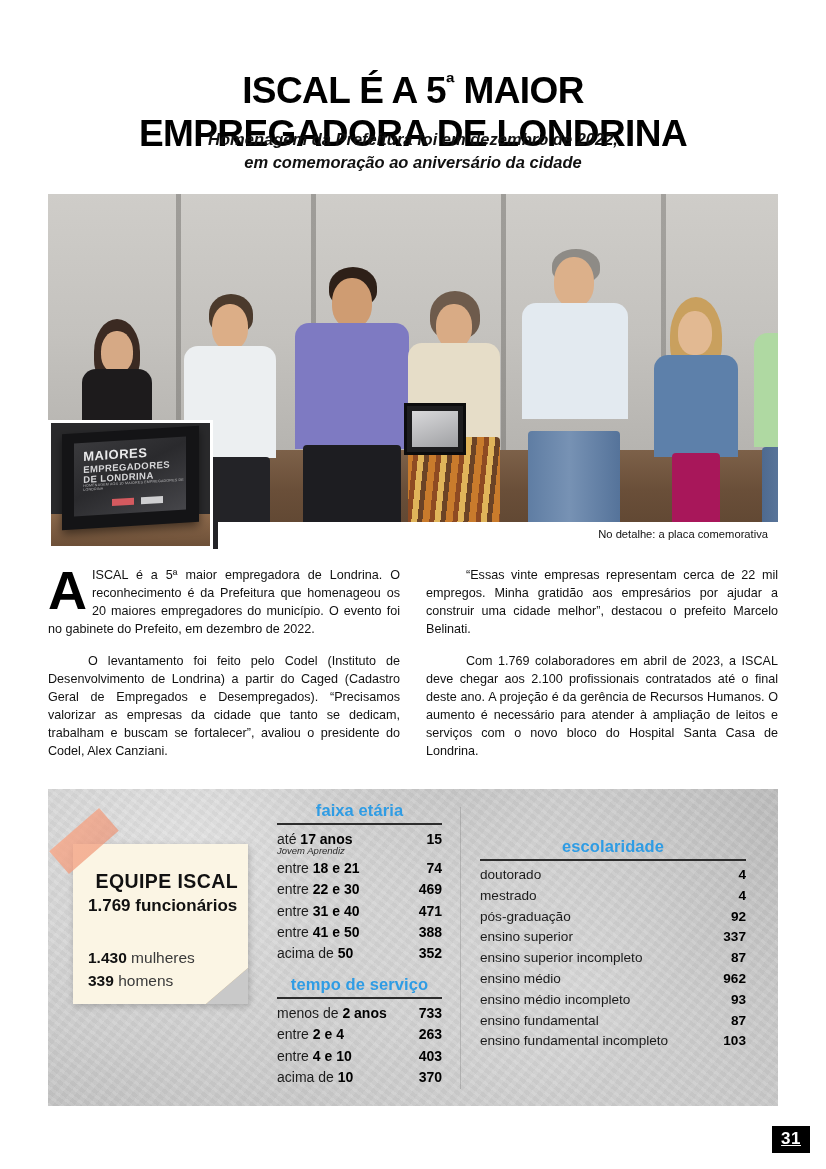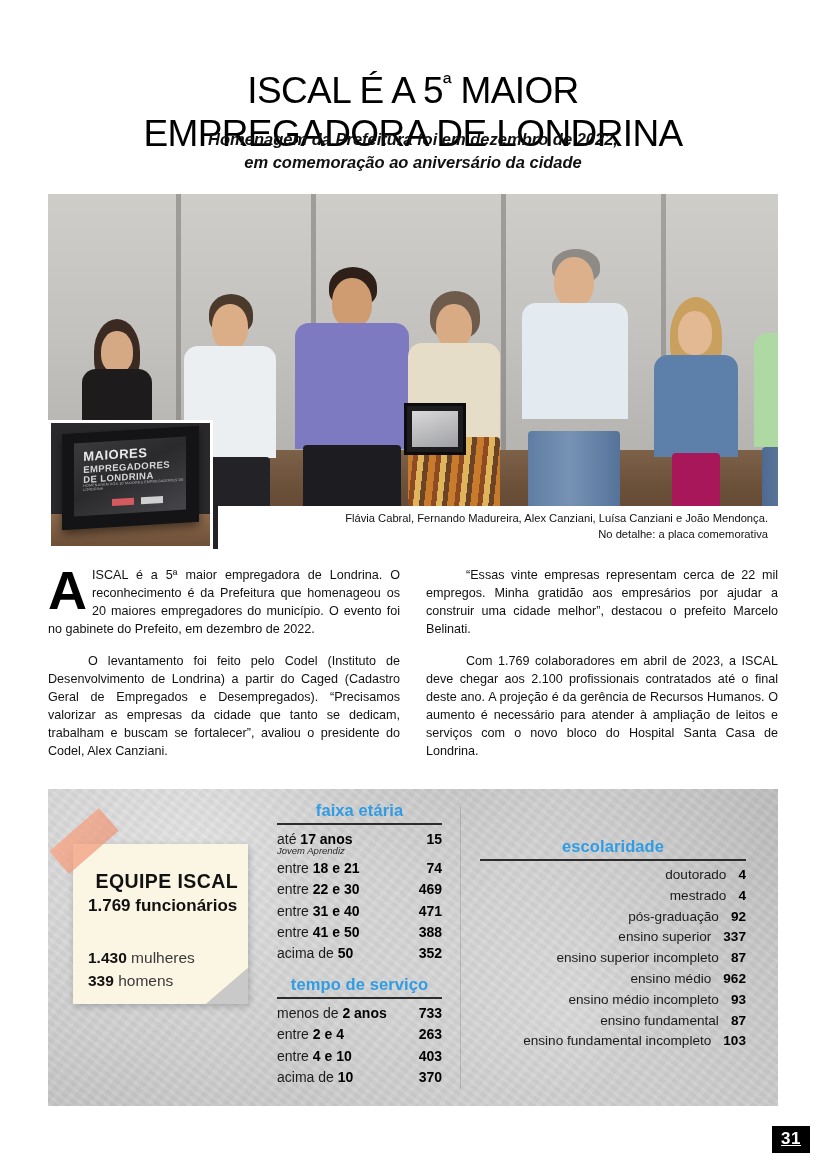"ISCAL É A 5ª MAIOR" .headline { font-weight: normal -> bold }
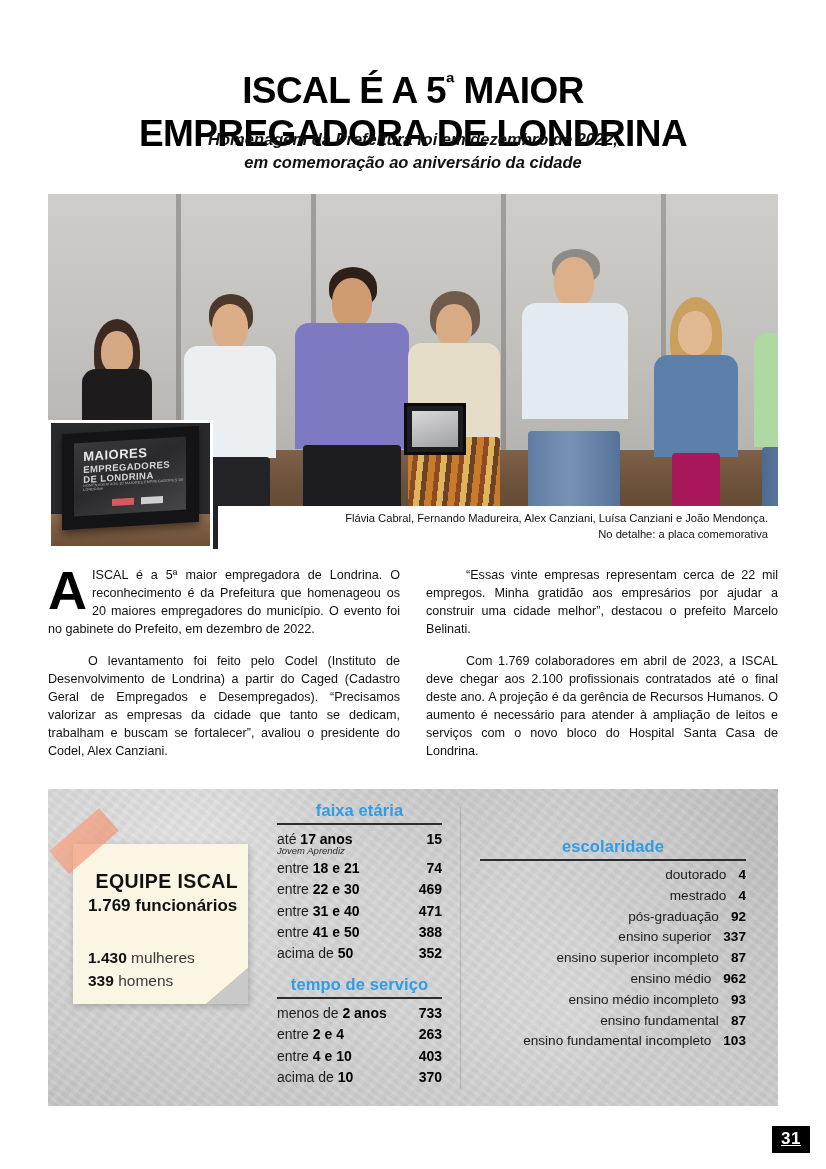"Flávia Cabral, Fernando Madureira, Alex" div { html: <div>Flávia Cabral, Fernando Madureira, Alex Canziani, Luísa Canziani e João Mendonça.</div> -> none }
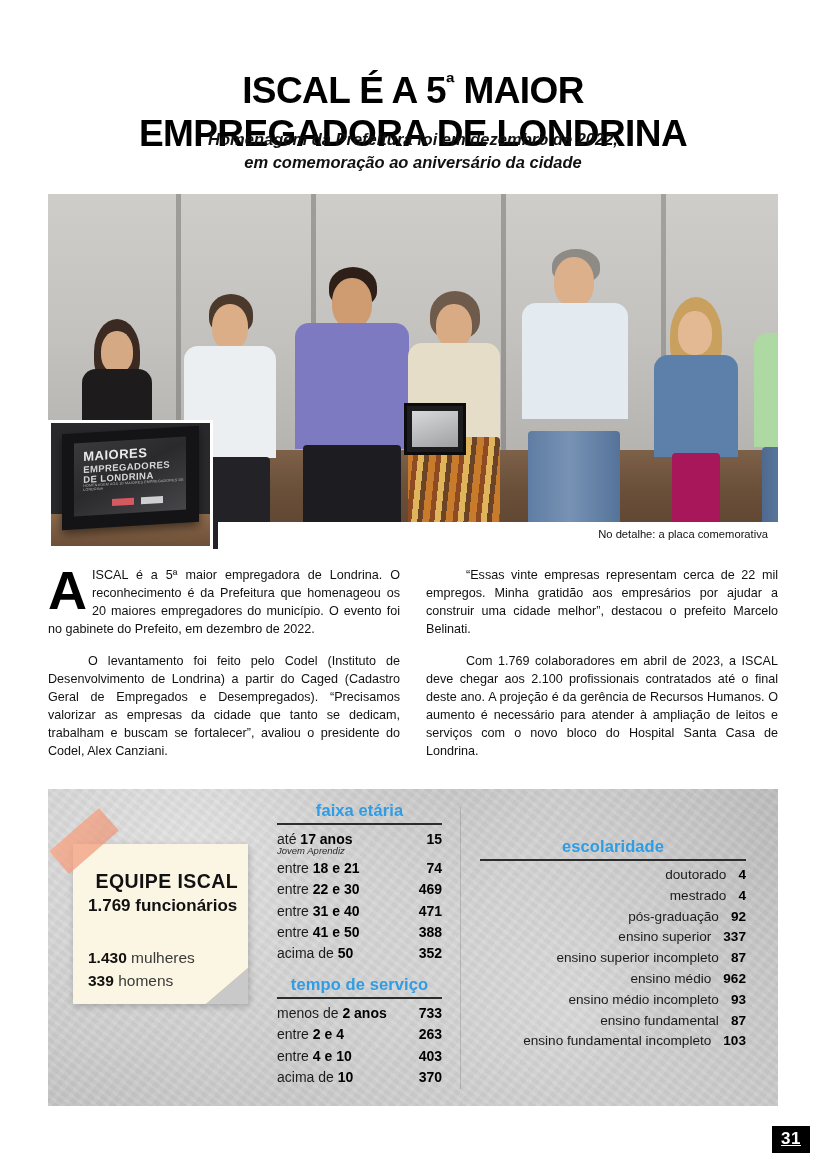"doutorado" .sect-edu .row { justify-content: flex-end -> none }
